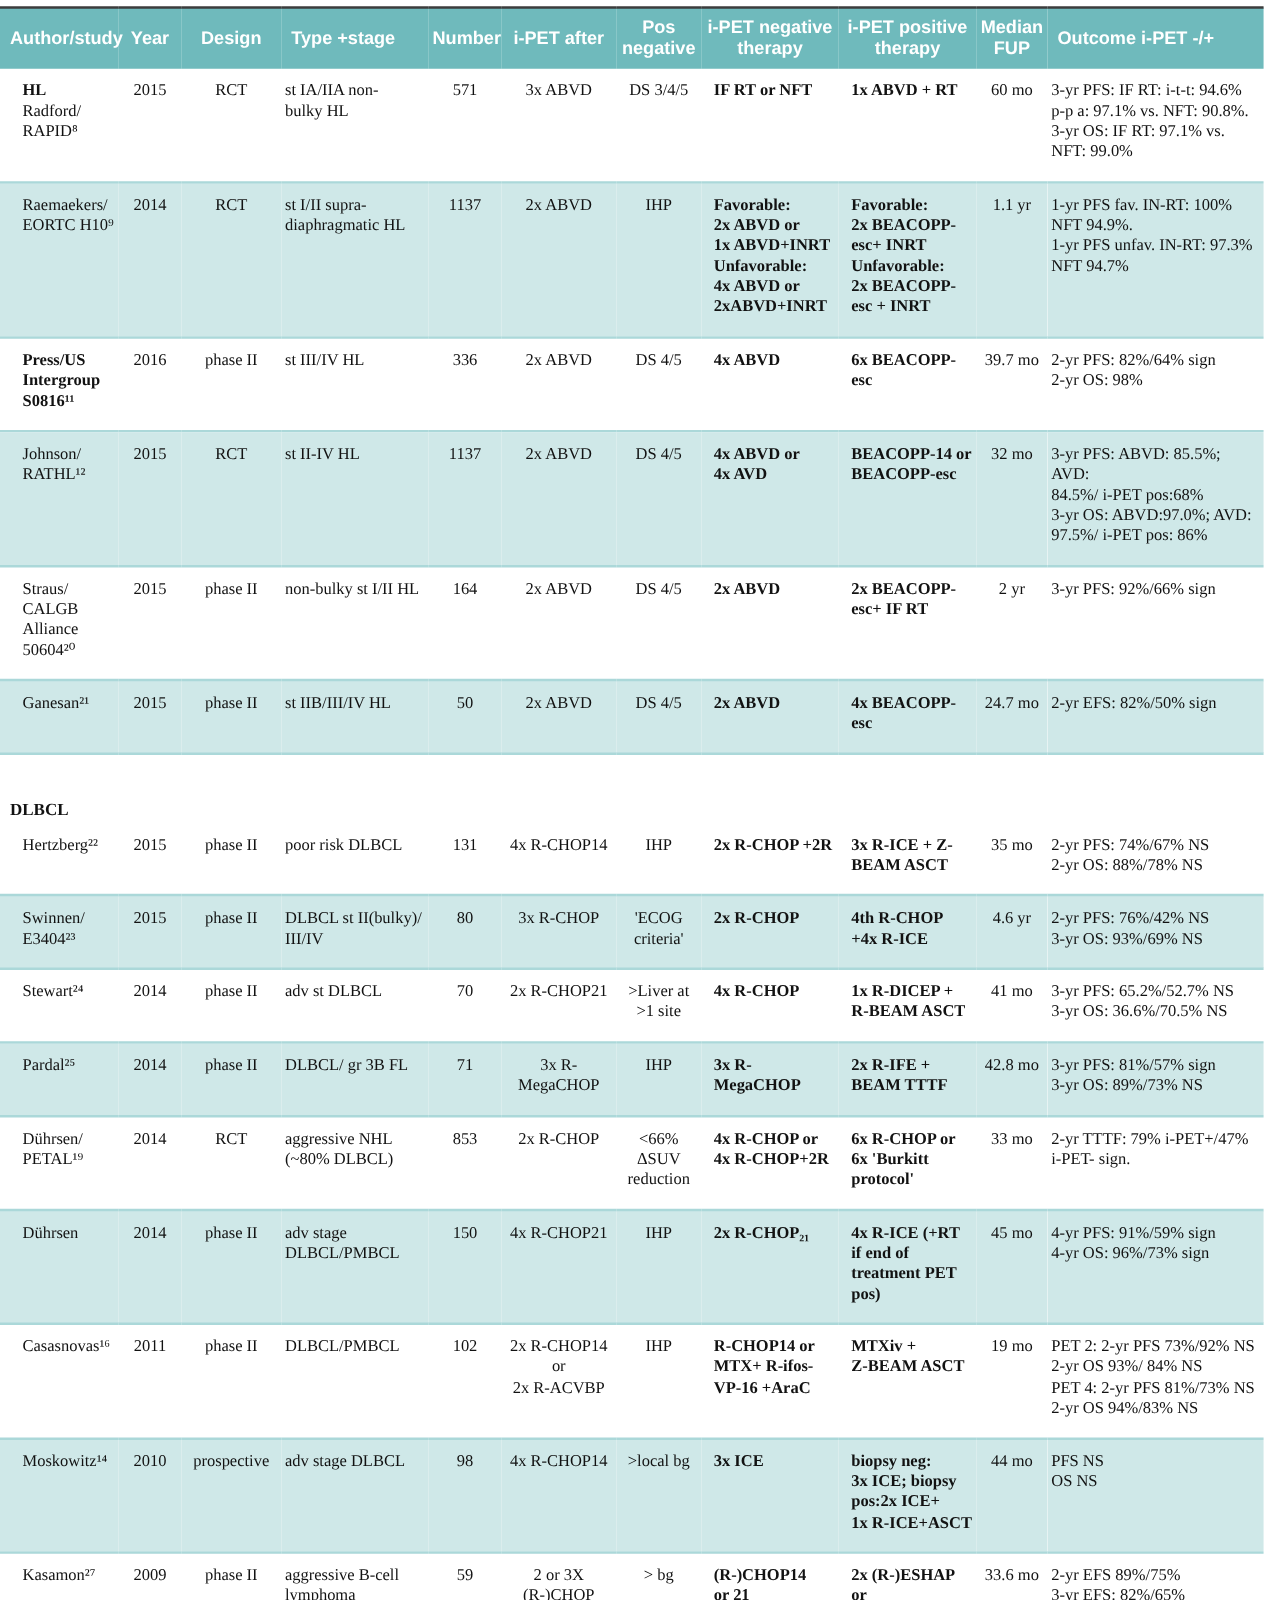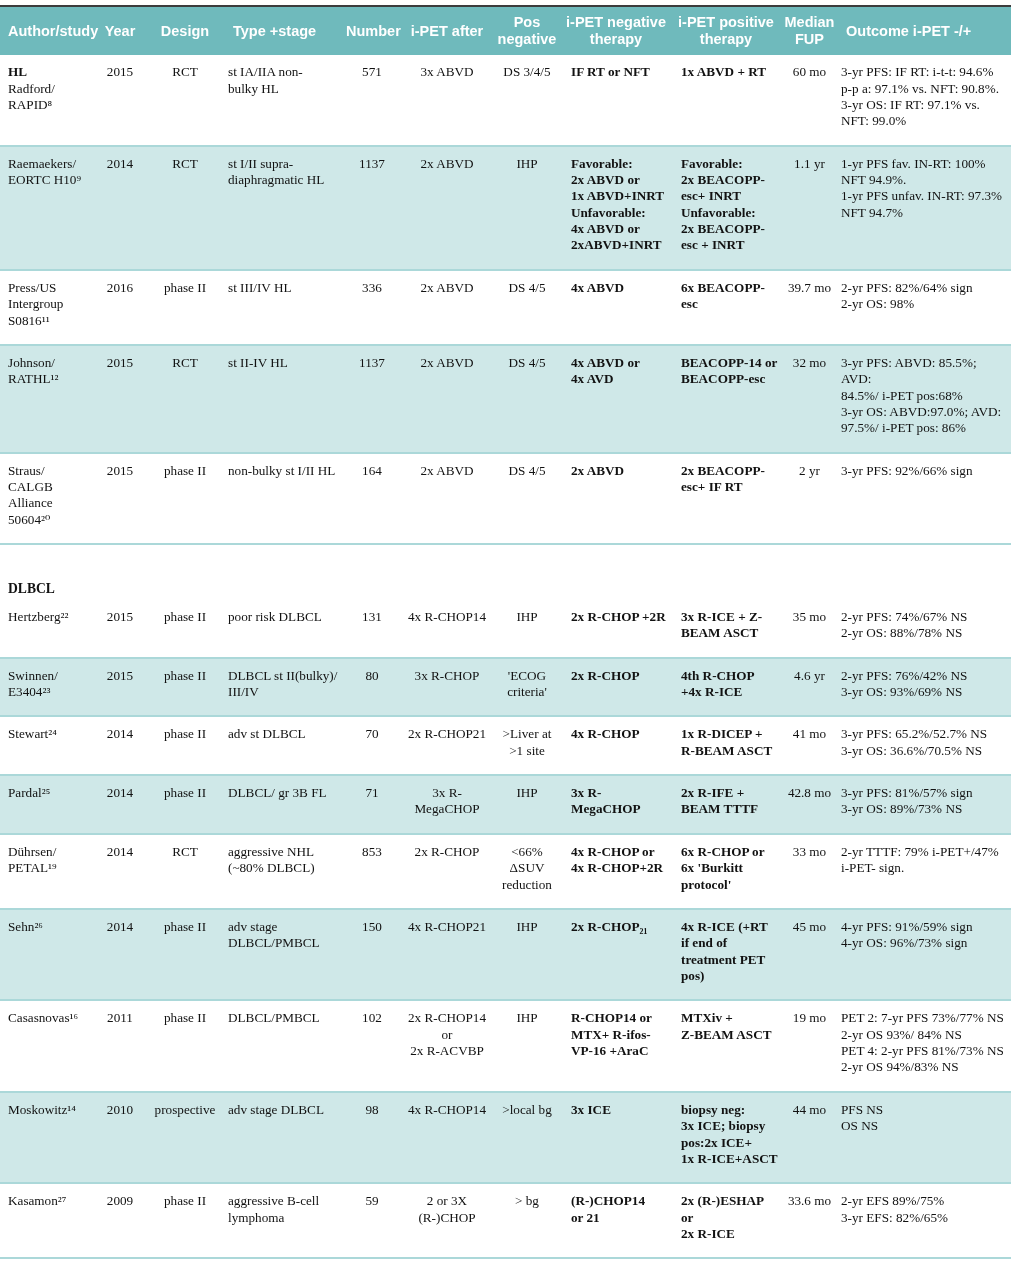"HL" tbody td:nth-child(1) { padding-left: 8px -> 18px }
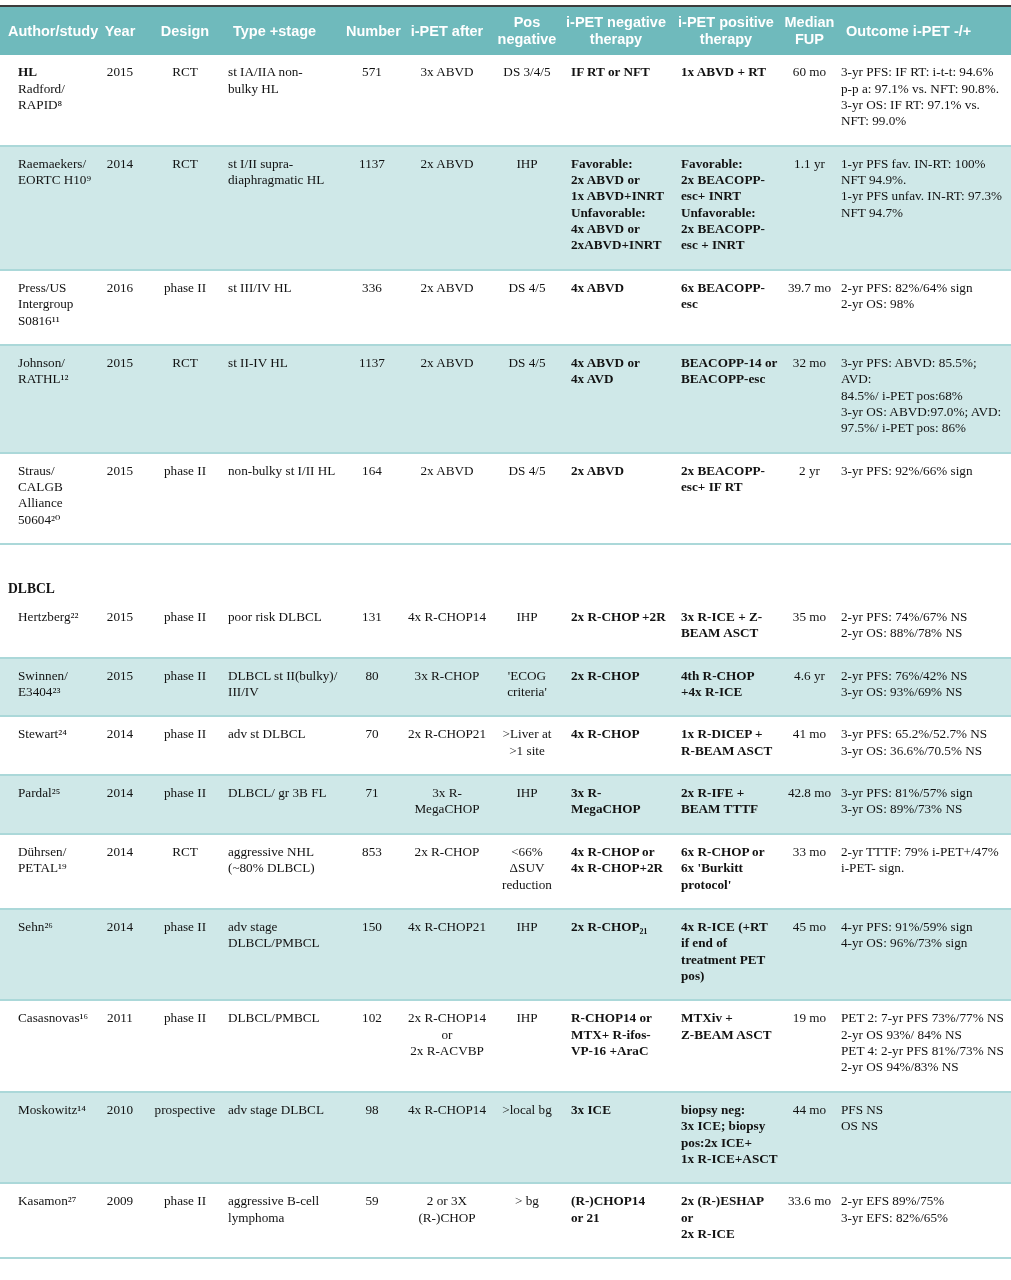"Press/US" .bold { font-weight: normal -> bold }
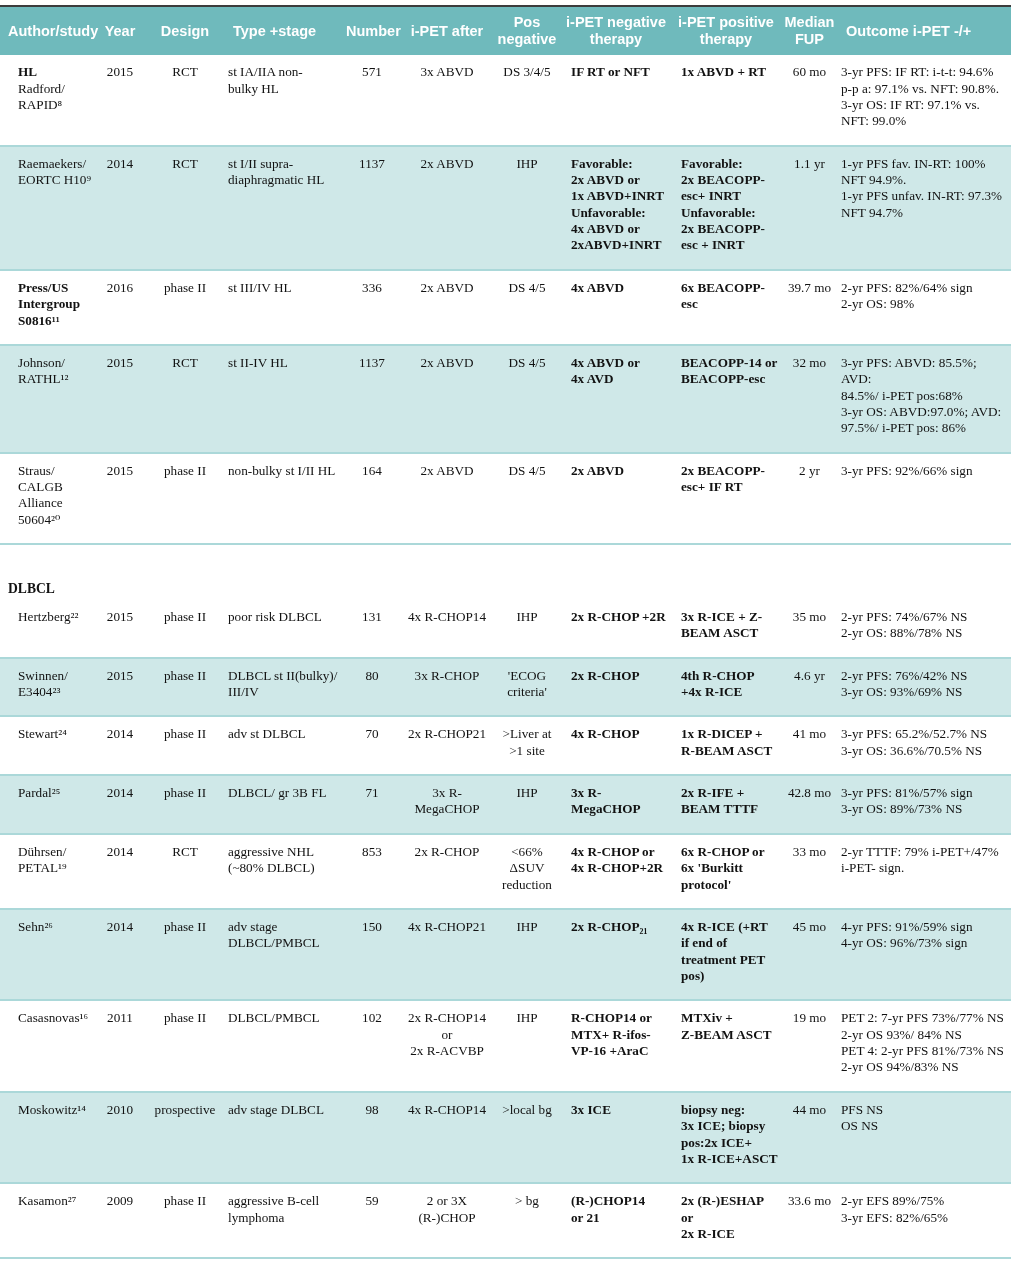"Ganesan²¹" tr.shaded { html: none -> <tr> <td><div>Ganesan²¹</div></td> <td>2015</td> <td>phase II</td> <td>st IIB/III/IV HL</td> <td>50</td> <td>2x ABVD</td> <td>DS 4/5</td> <td>2x ABVD</td> <td>4x BEACOPP-esc</td> <td>24.7 mo</td> <td>2-yr EFS: 82%/50% sign</td> </tr> }
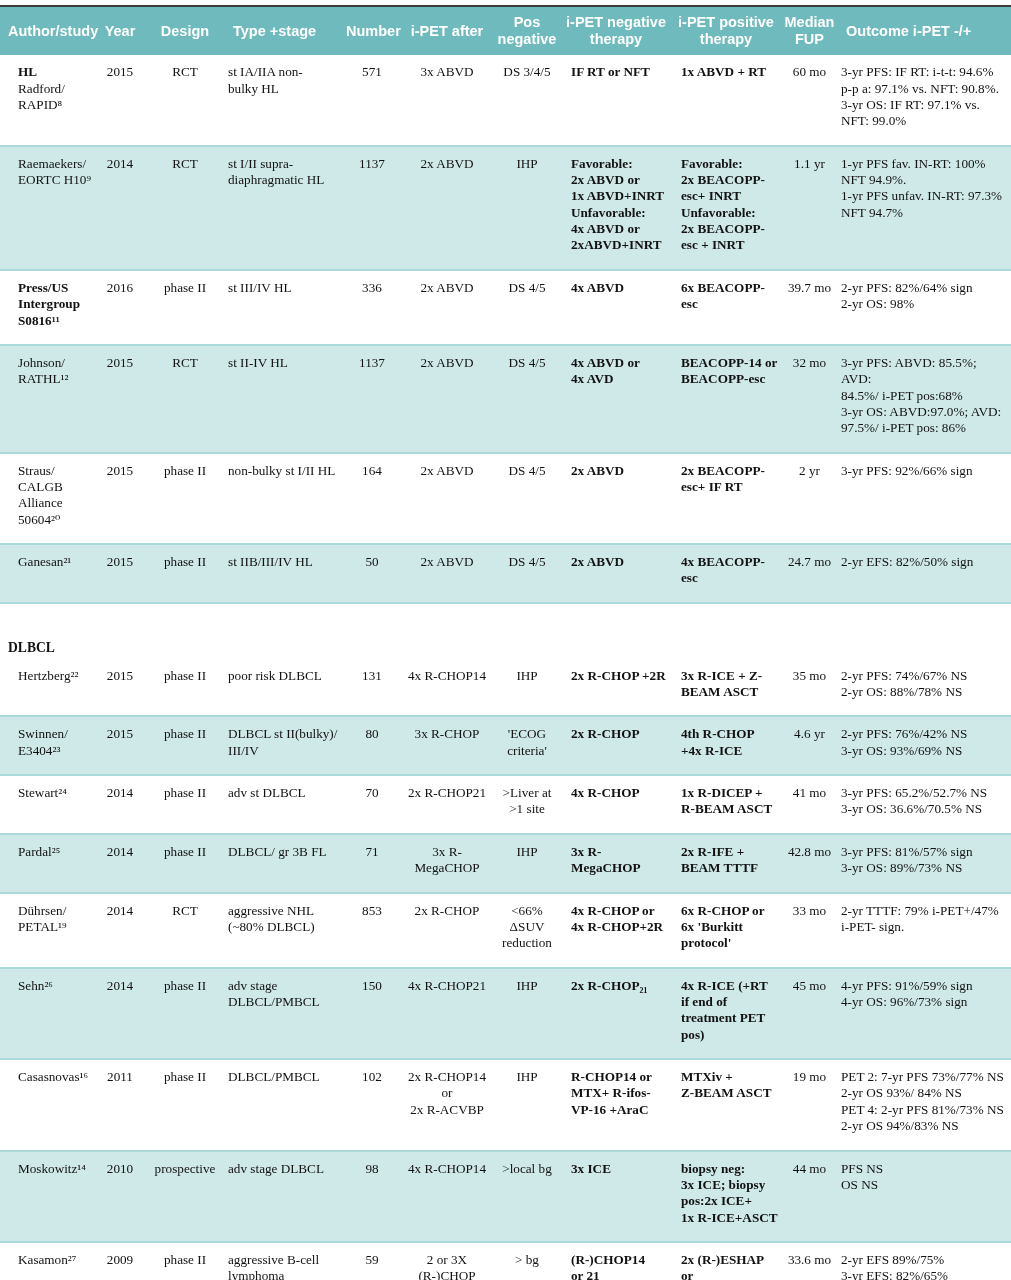"Sehn²⁶" div { text: Sehn²⁶ -> Dührsen }
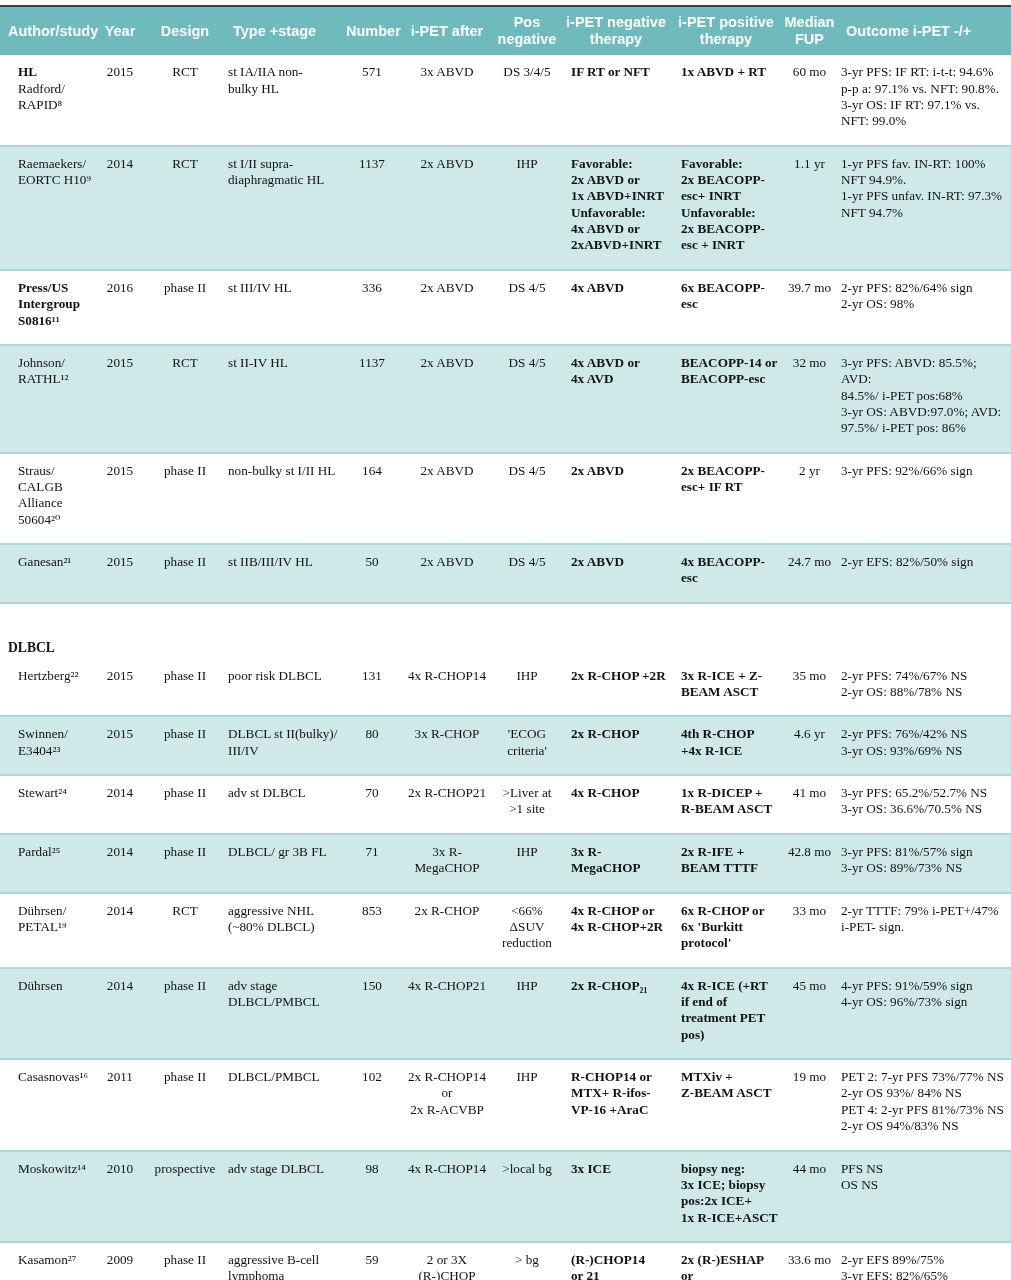"PET 2: 7-yr PFS 73%/77%" td { text: 7-yr PFS 73%/77% -> 2-yr PFS 73%/92% }
